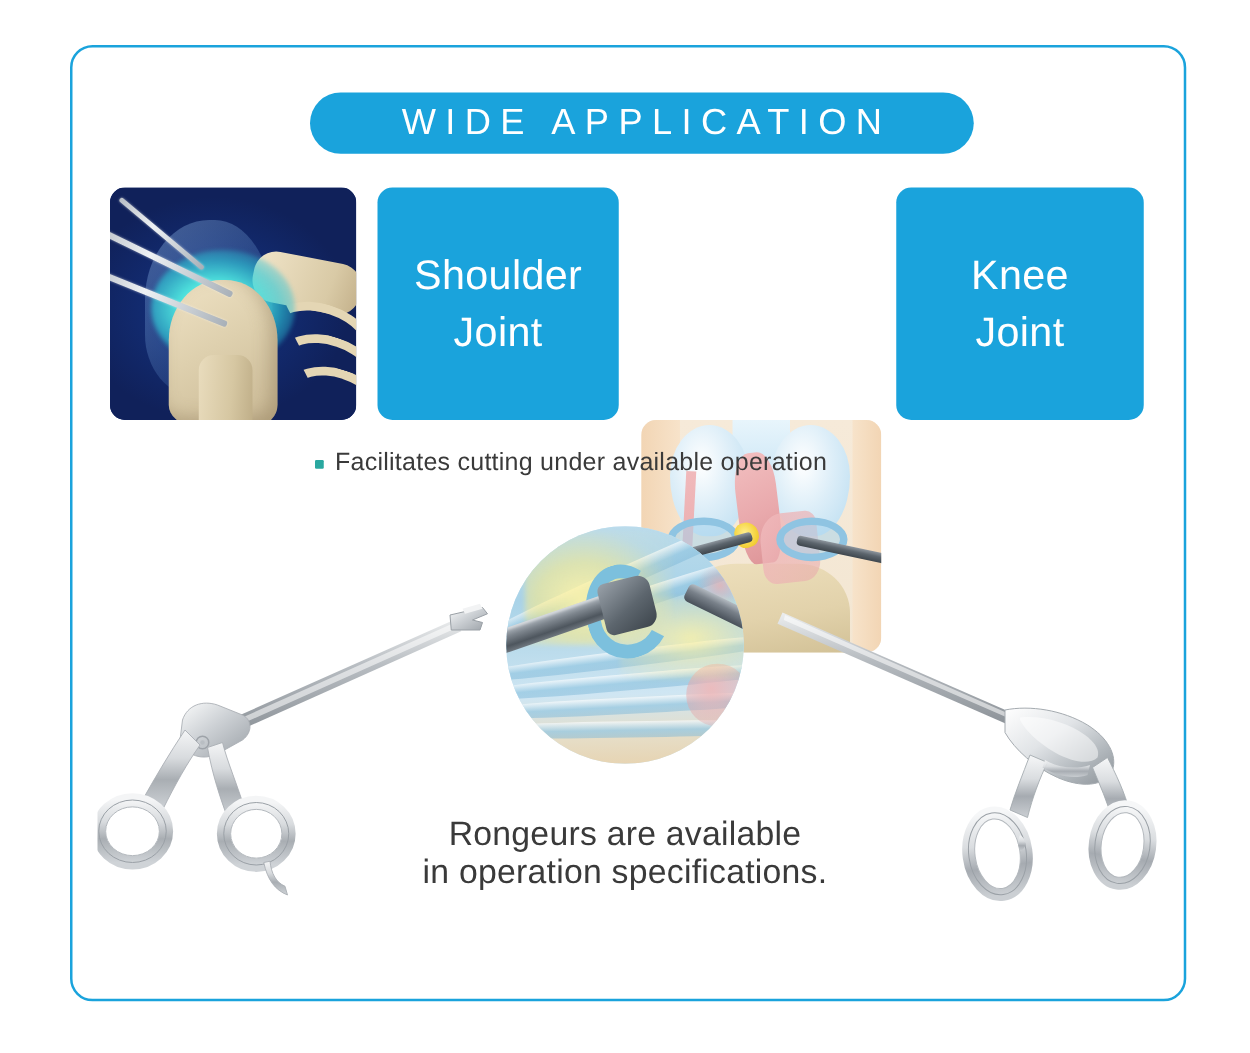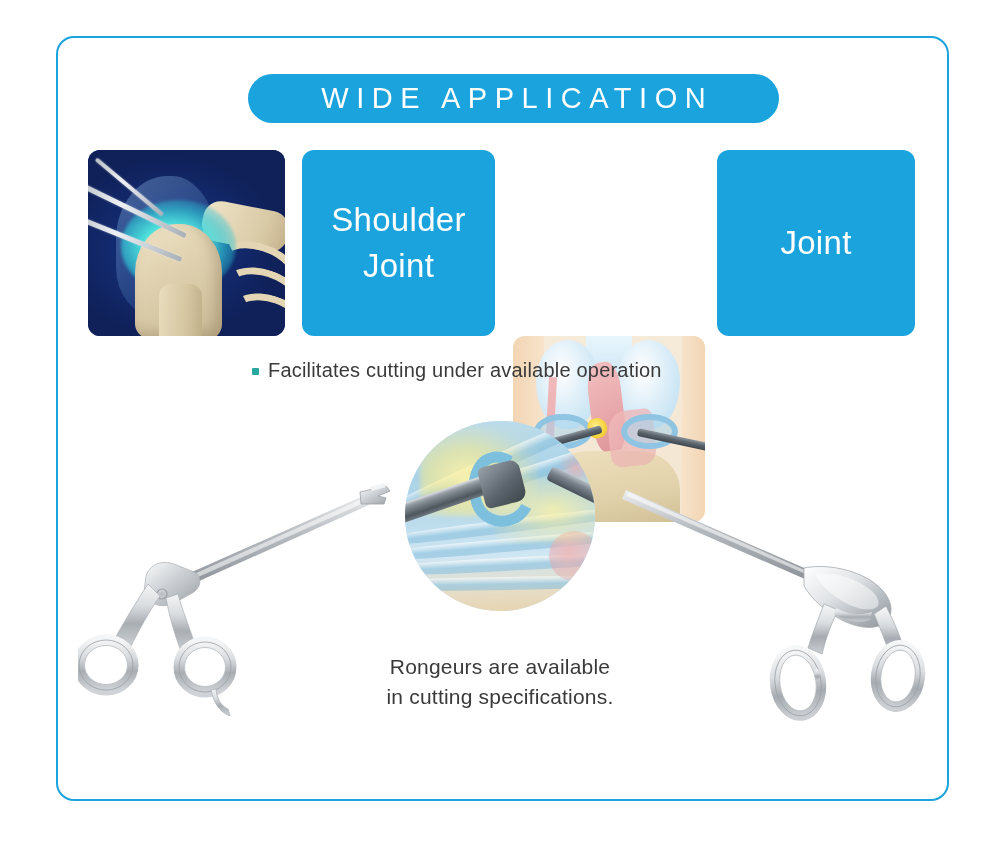"Knee" span.lbl-line { html: none -> <span>Knee</span> }
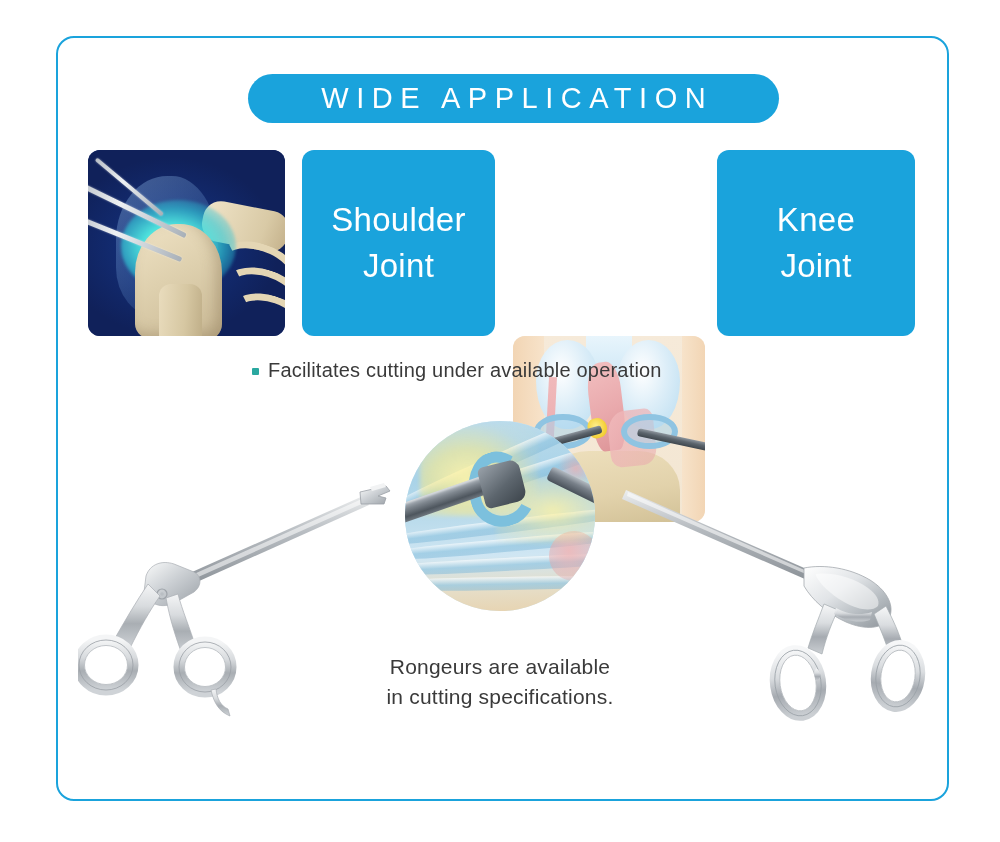"Rongeurs are available" #caption .cap-line { font-size: 21px -> 27px }
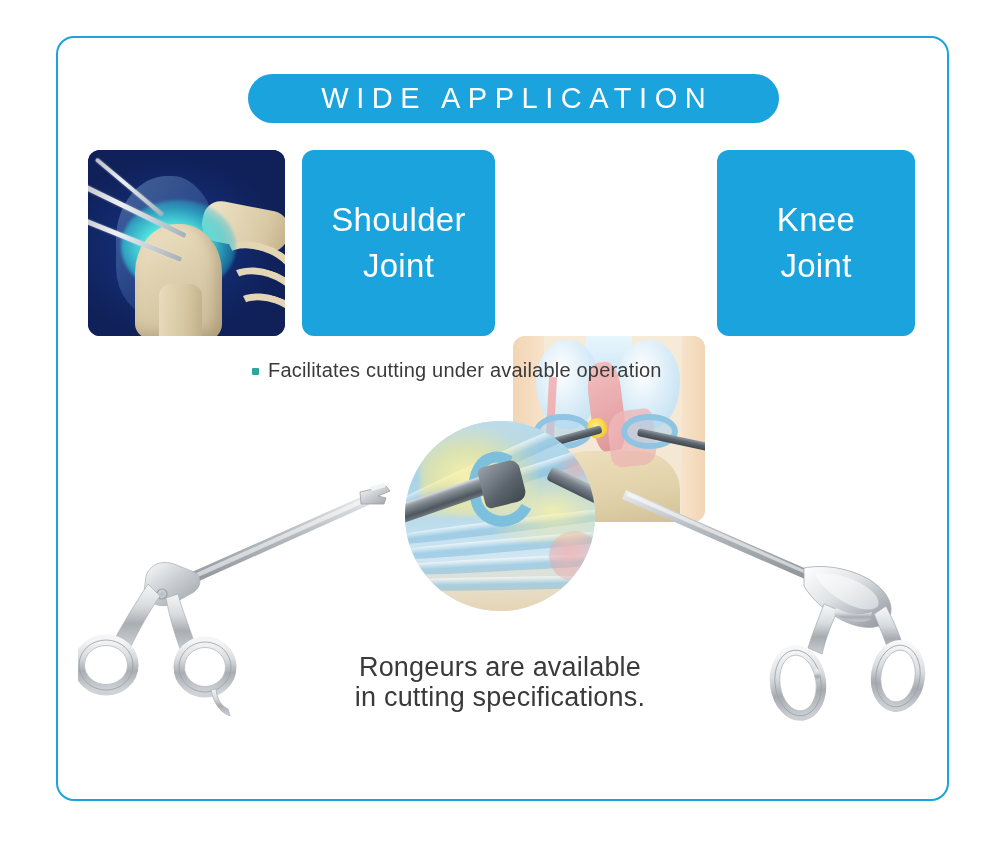"in cutting specifications." div.cap-line { text: cutting -> operation }
